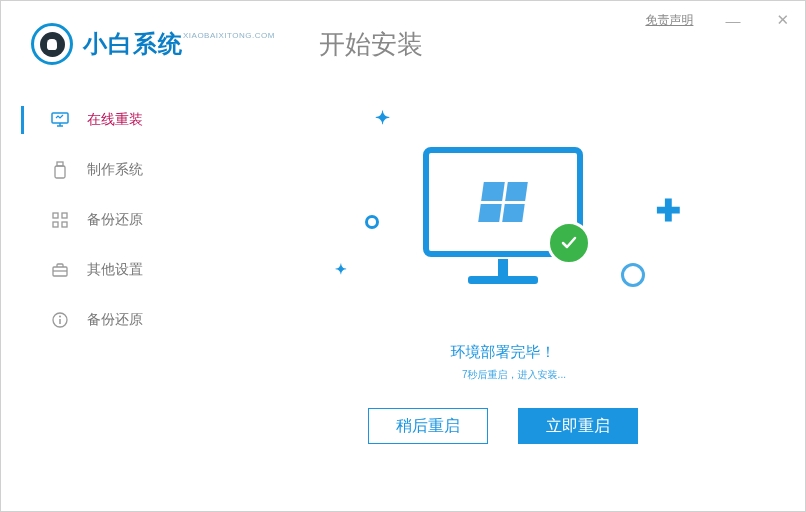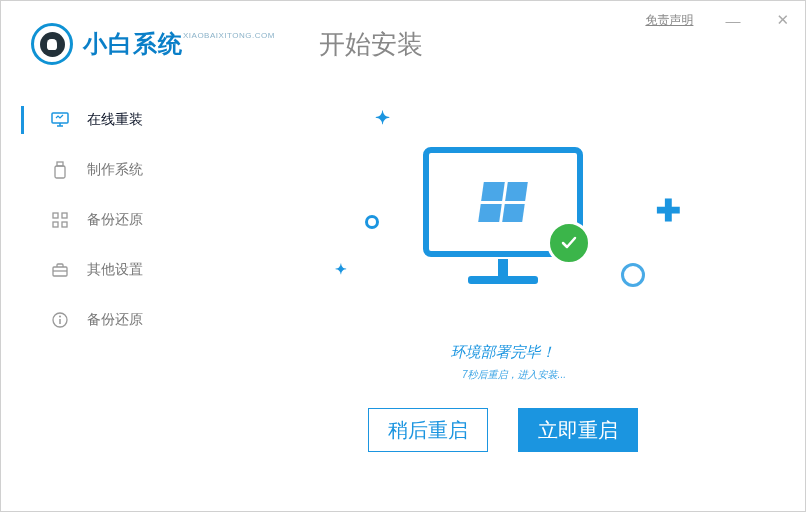"在线重装" .side-item.active { color: #0f172a -> #be185d }
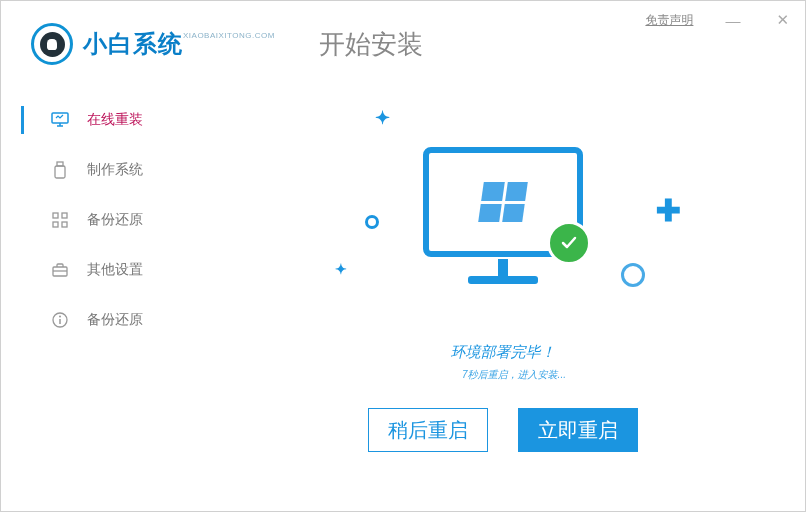"环境部署完毕！" .status-text { font-style: italic -> none }
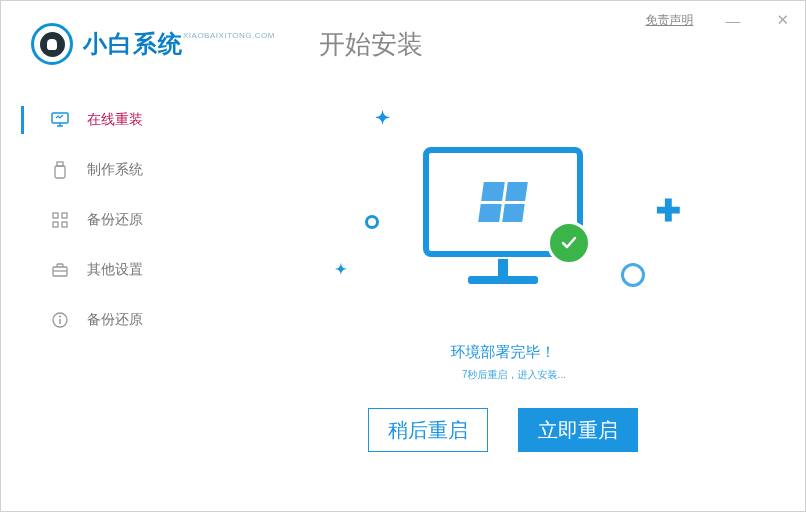"稍后重启" .btn { font-size: 20px -> 16px; height: 44px -> 36px }
